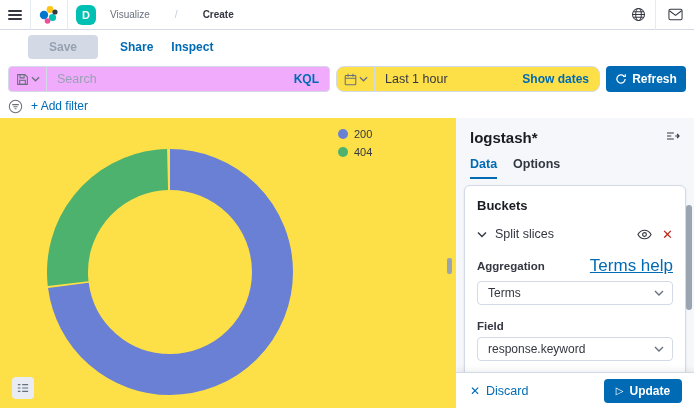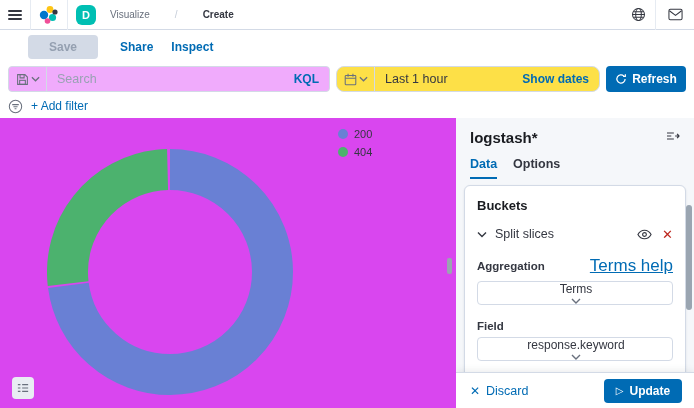"200" .chart-area { background: #d946ef -> #fde047 }
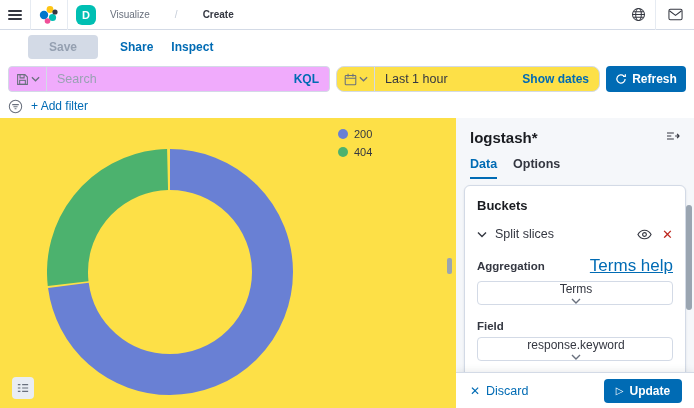"Terms" .select { flex-direction: column -> none }
